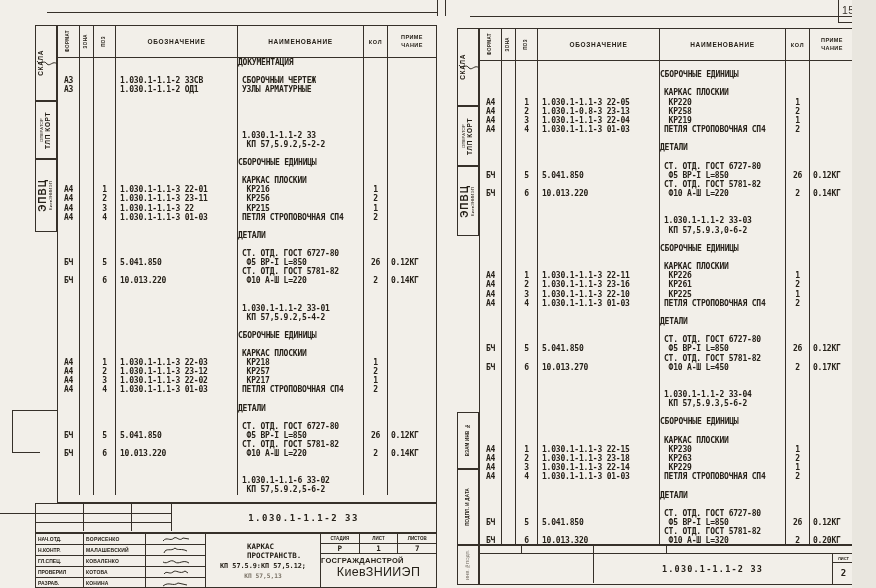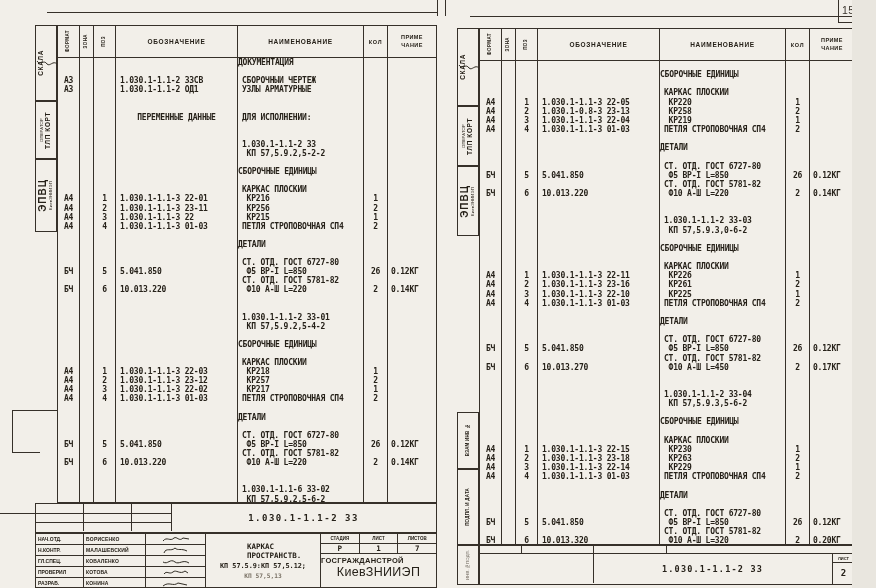"ПЕРЕМЕННЫЕ ДАННЫЕ" div.trow { html: <div> <div></div> <div></div> <div></div> <div>ПЕРЕМЕННЫЕ ДАННЫЕ</div> <div>ДЛЯ ИСПОЛНЕНИЙ:</div> <div></div> <div></div> </div> -> none }
